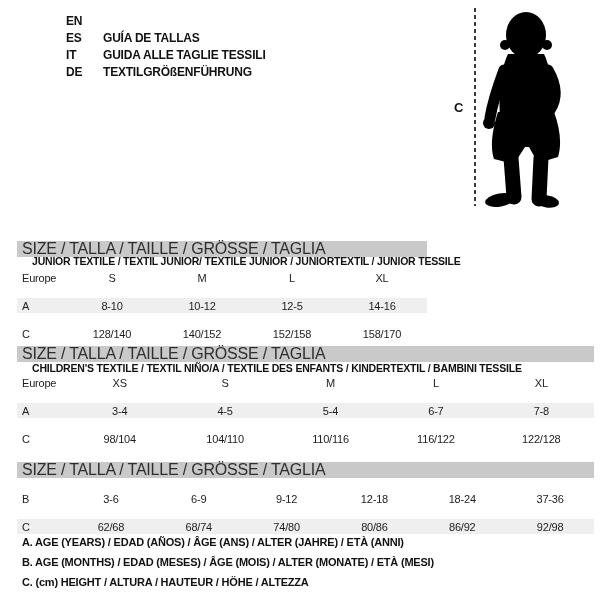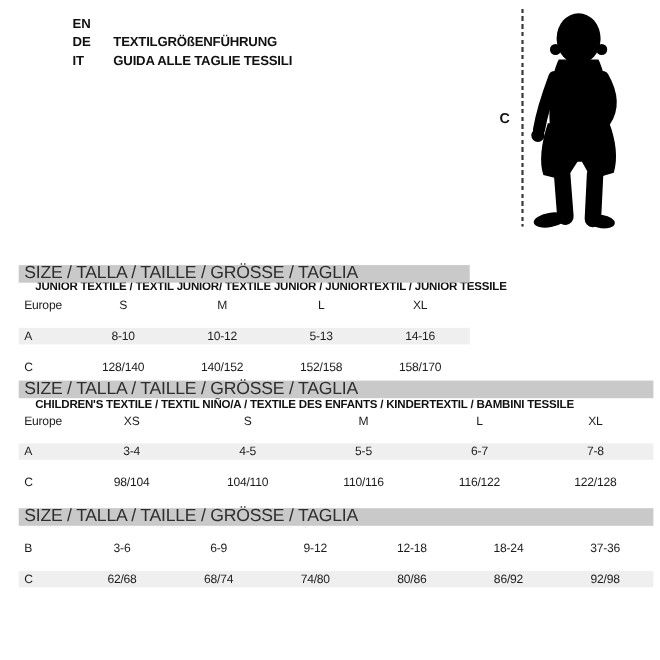"ES" div.lang-row { html: none -> <div> <span>ES</span> <span>GUÍA DE TALLAS</span> </div> }
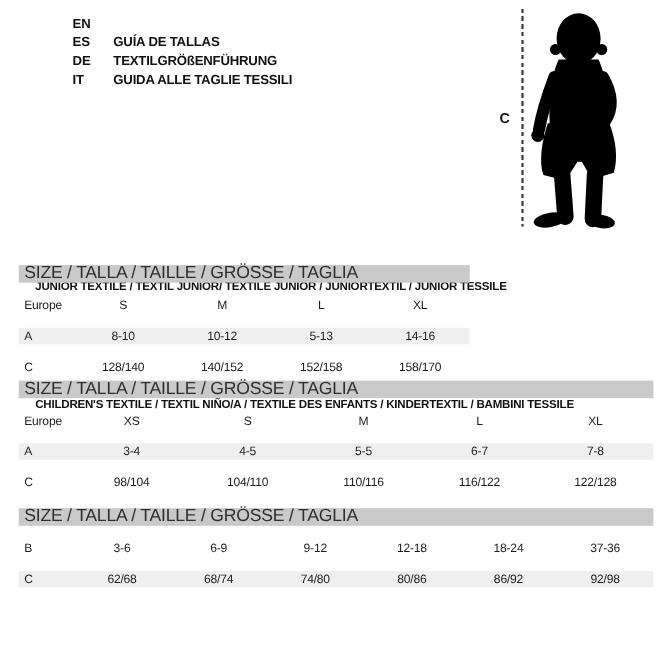"DE" div.lang-row { order: before "IT" -> after "IT" }
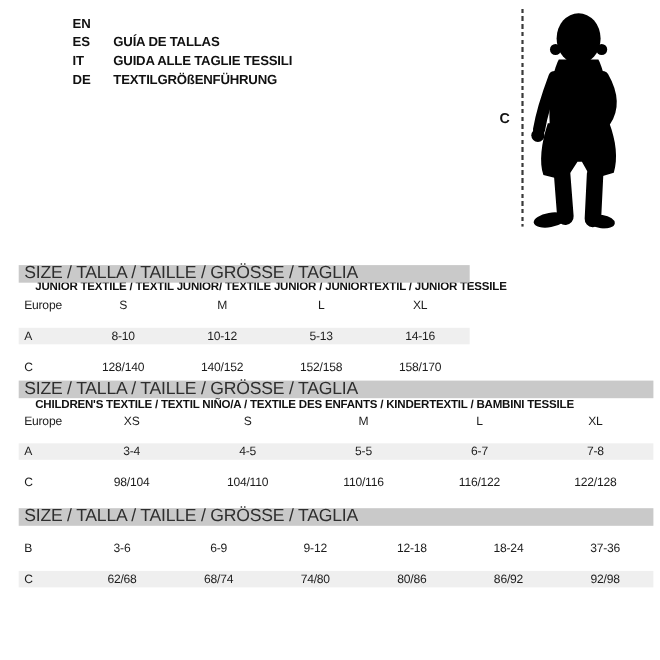"5-13" span.cell { text: 5-13 -> 12-5 }
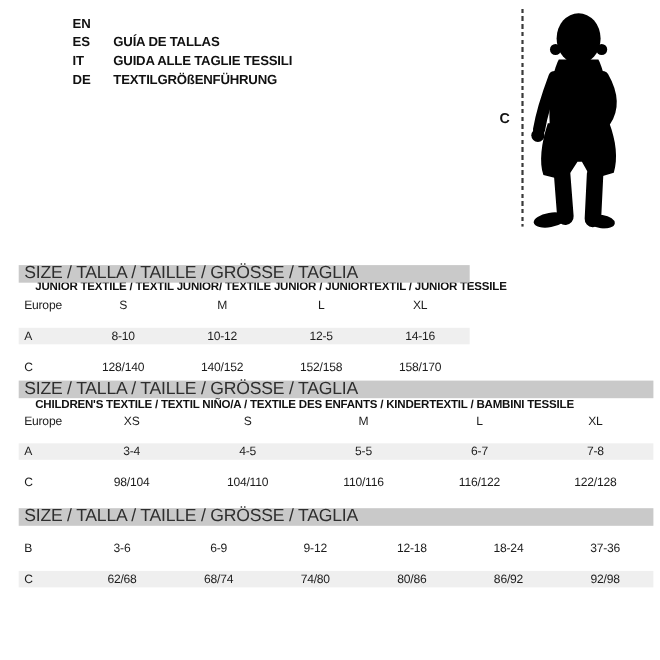"5-5" span.cell { text: 5-5 -> 5-4 }
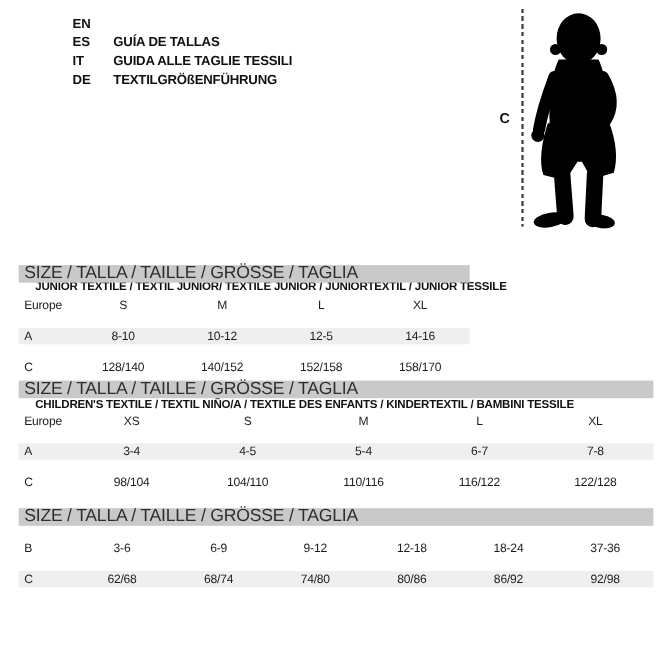"A. AGE (YEARS) / EDAD" div.notes { html: none -> <div> <div>A. AGE (YEARS) / EDAD (AÑOS) / ÂGE (ANS) / ALTER (JAHRE) / ETÀ (ANNI)</div> <div>B. AGE (MONTHS) / EDAD (MESES) / ÂGE (MOIS) / ALTER (MONATE) / ETÀ (MESI)</div> <div>C. (cm) HEIGHT / ALTURA / HAUTEUR / HÖHE / ALTEZZA</div> </div> }
